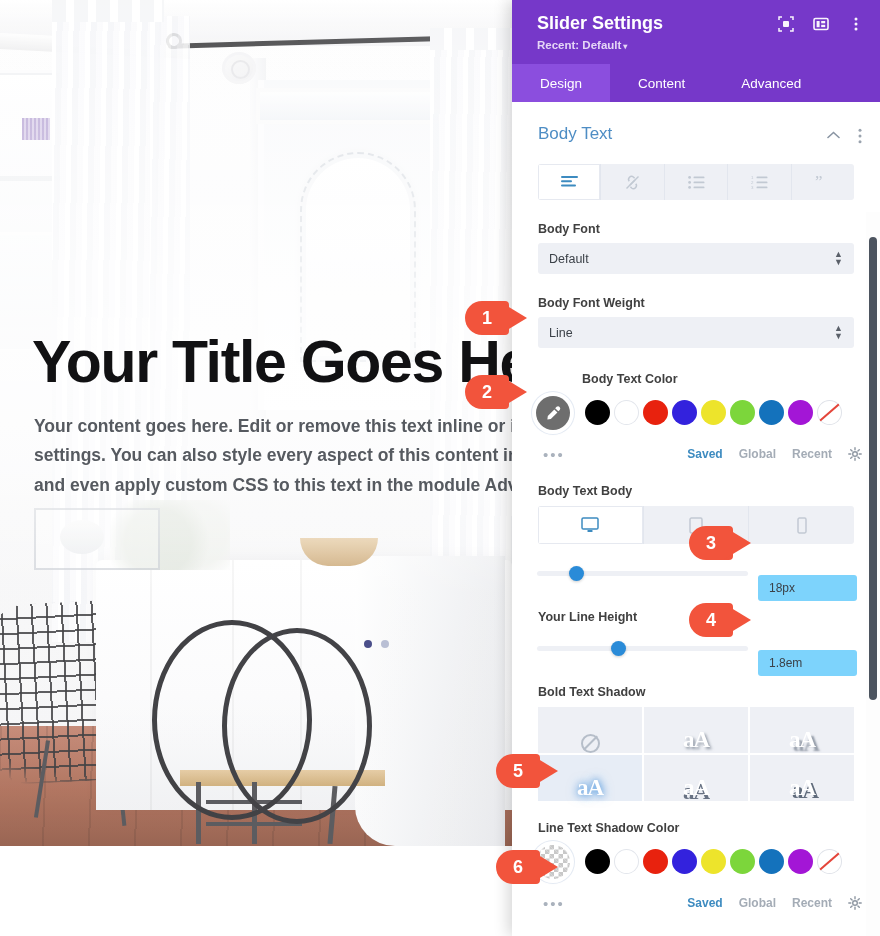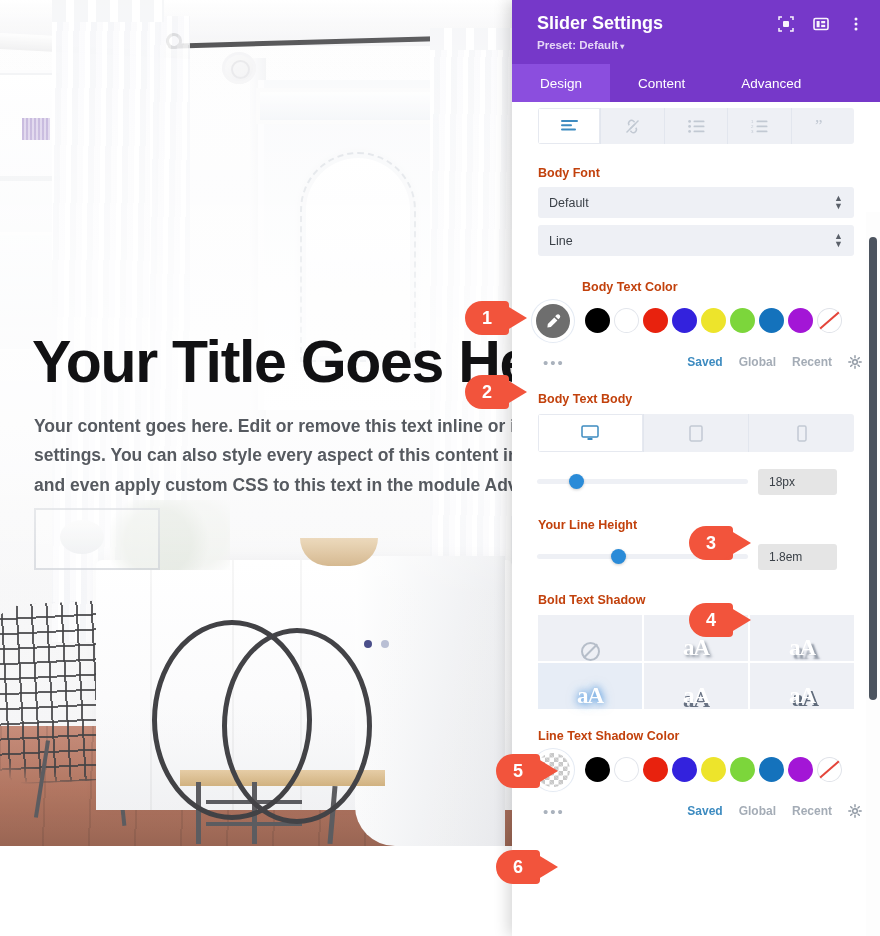"Preset: Default" span { text: Preset -> Recent }
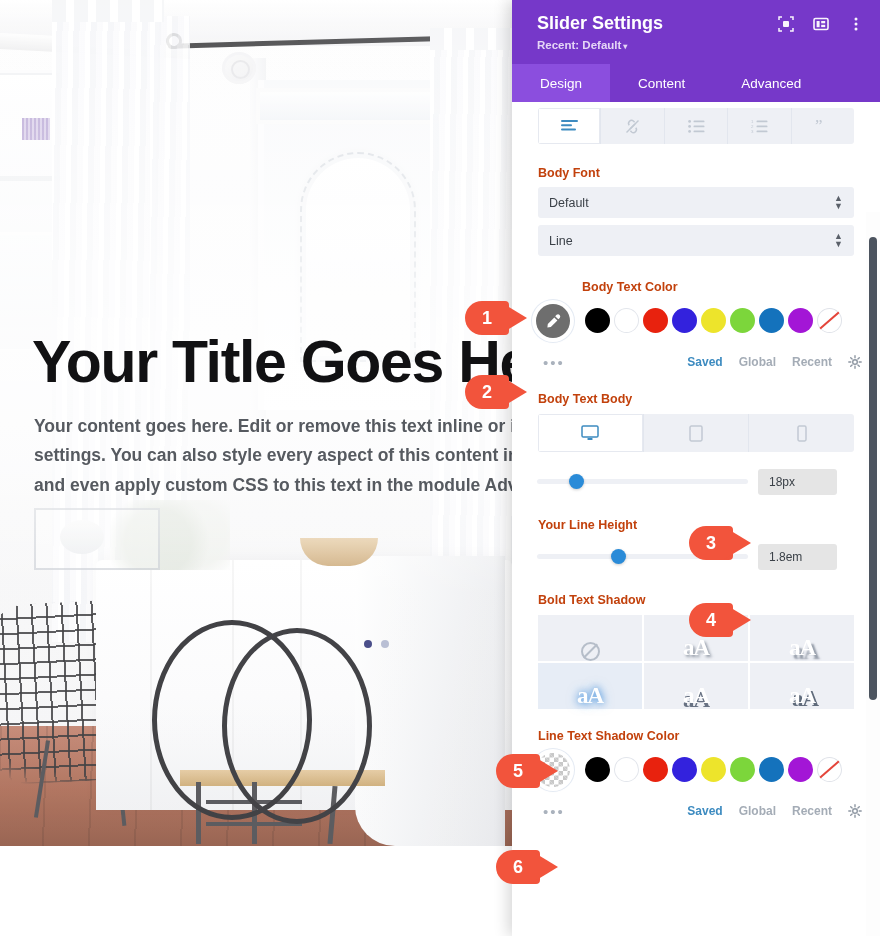"Body Text" div.sec-head { html: none -> <div> <div>Body Text</div> <svg> <path></path> </svg> <svg> <circle></circle> <circle></circle> <circle></circle> </svg> </div> }
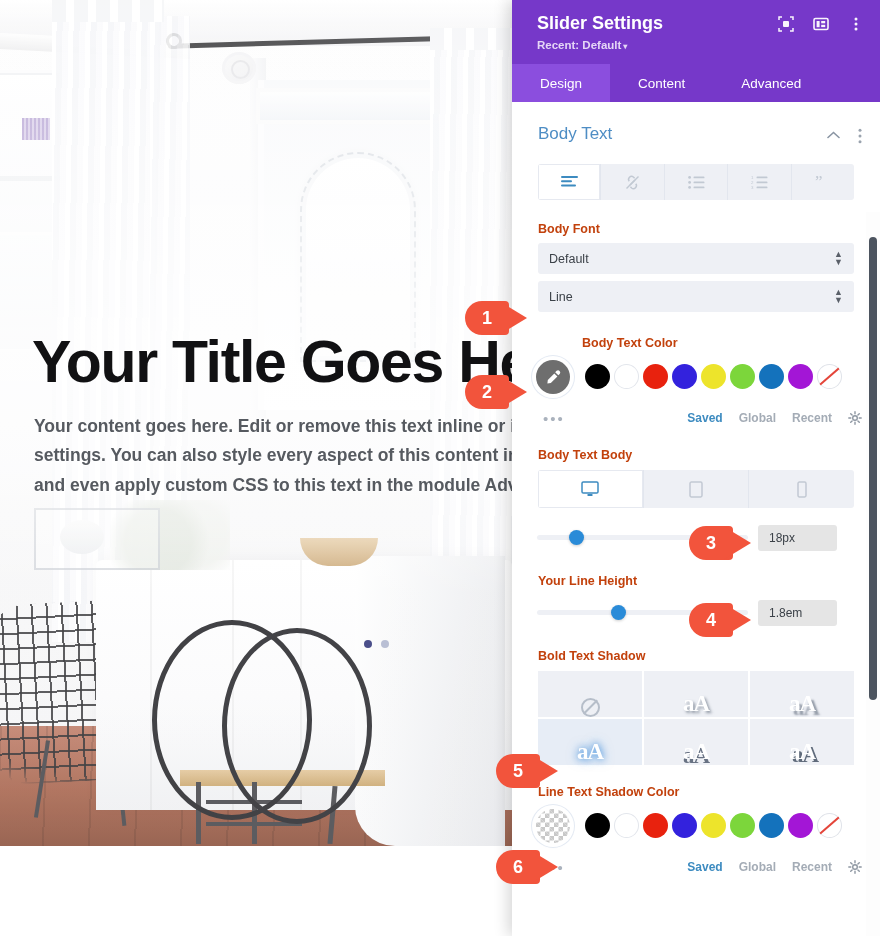"Body Font" .field-label { color: #c2410c -> #404040 }
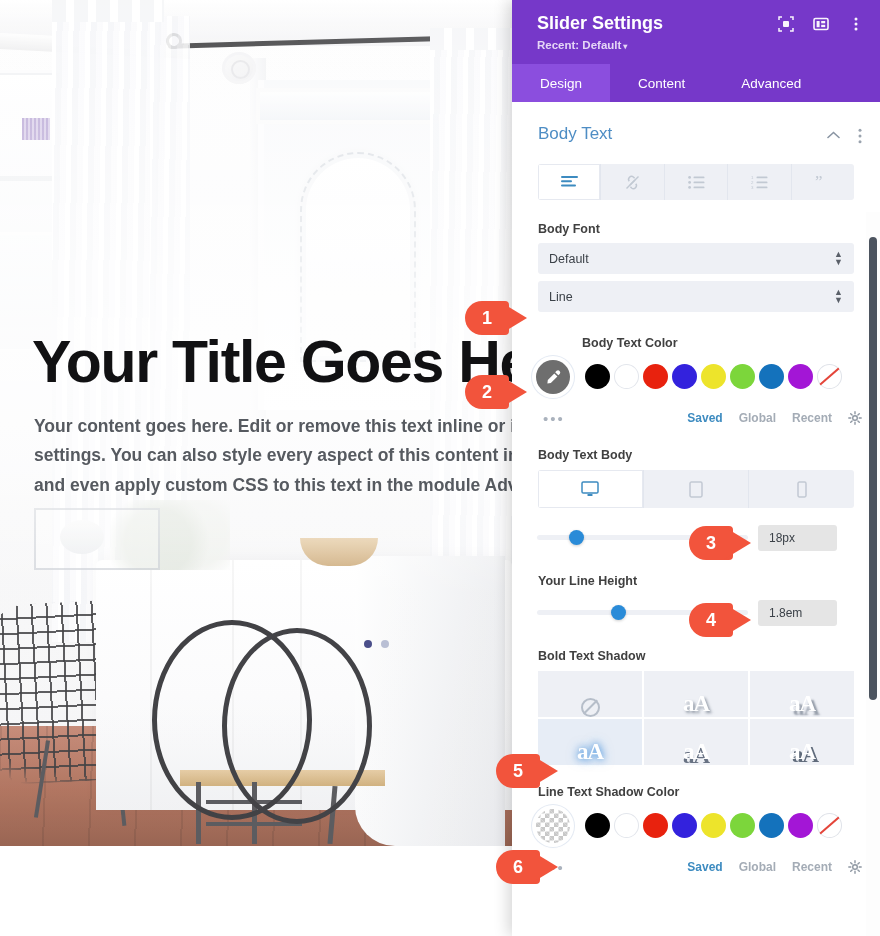"Body Font Weight" div.field-label { html: none -> <div>Body Font Weight</div> }
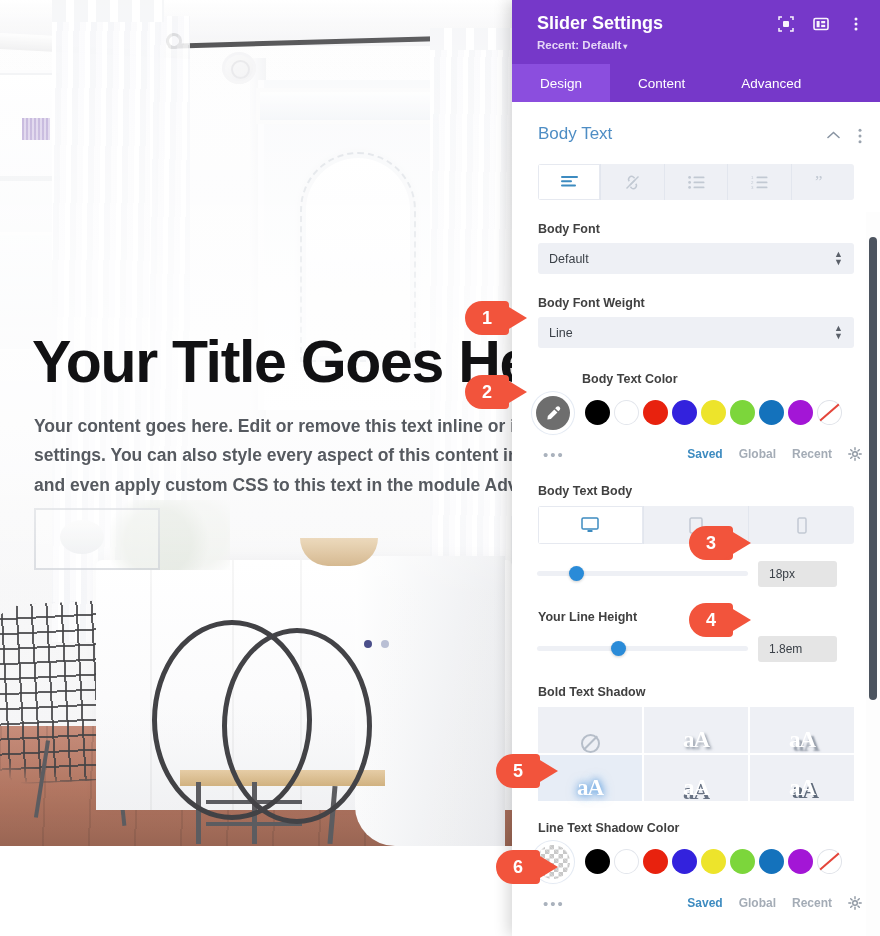"18px" .valbox { background: #e5e5e5 -> #7dd3fc; top: 3px -> 17px; width: 79px -> 99px }
